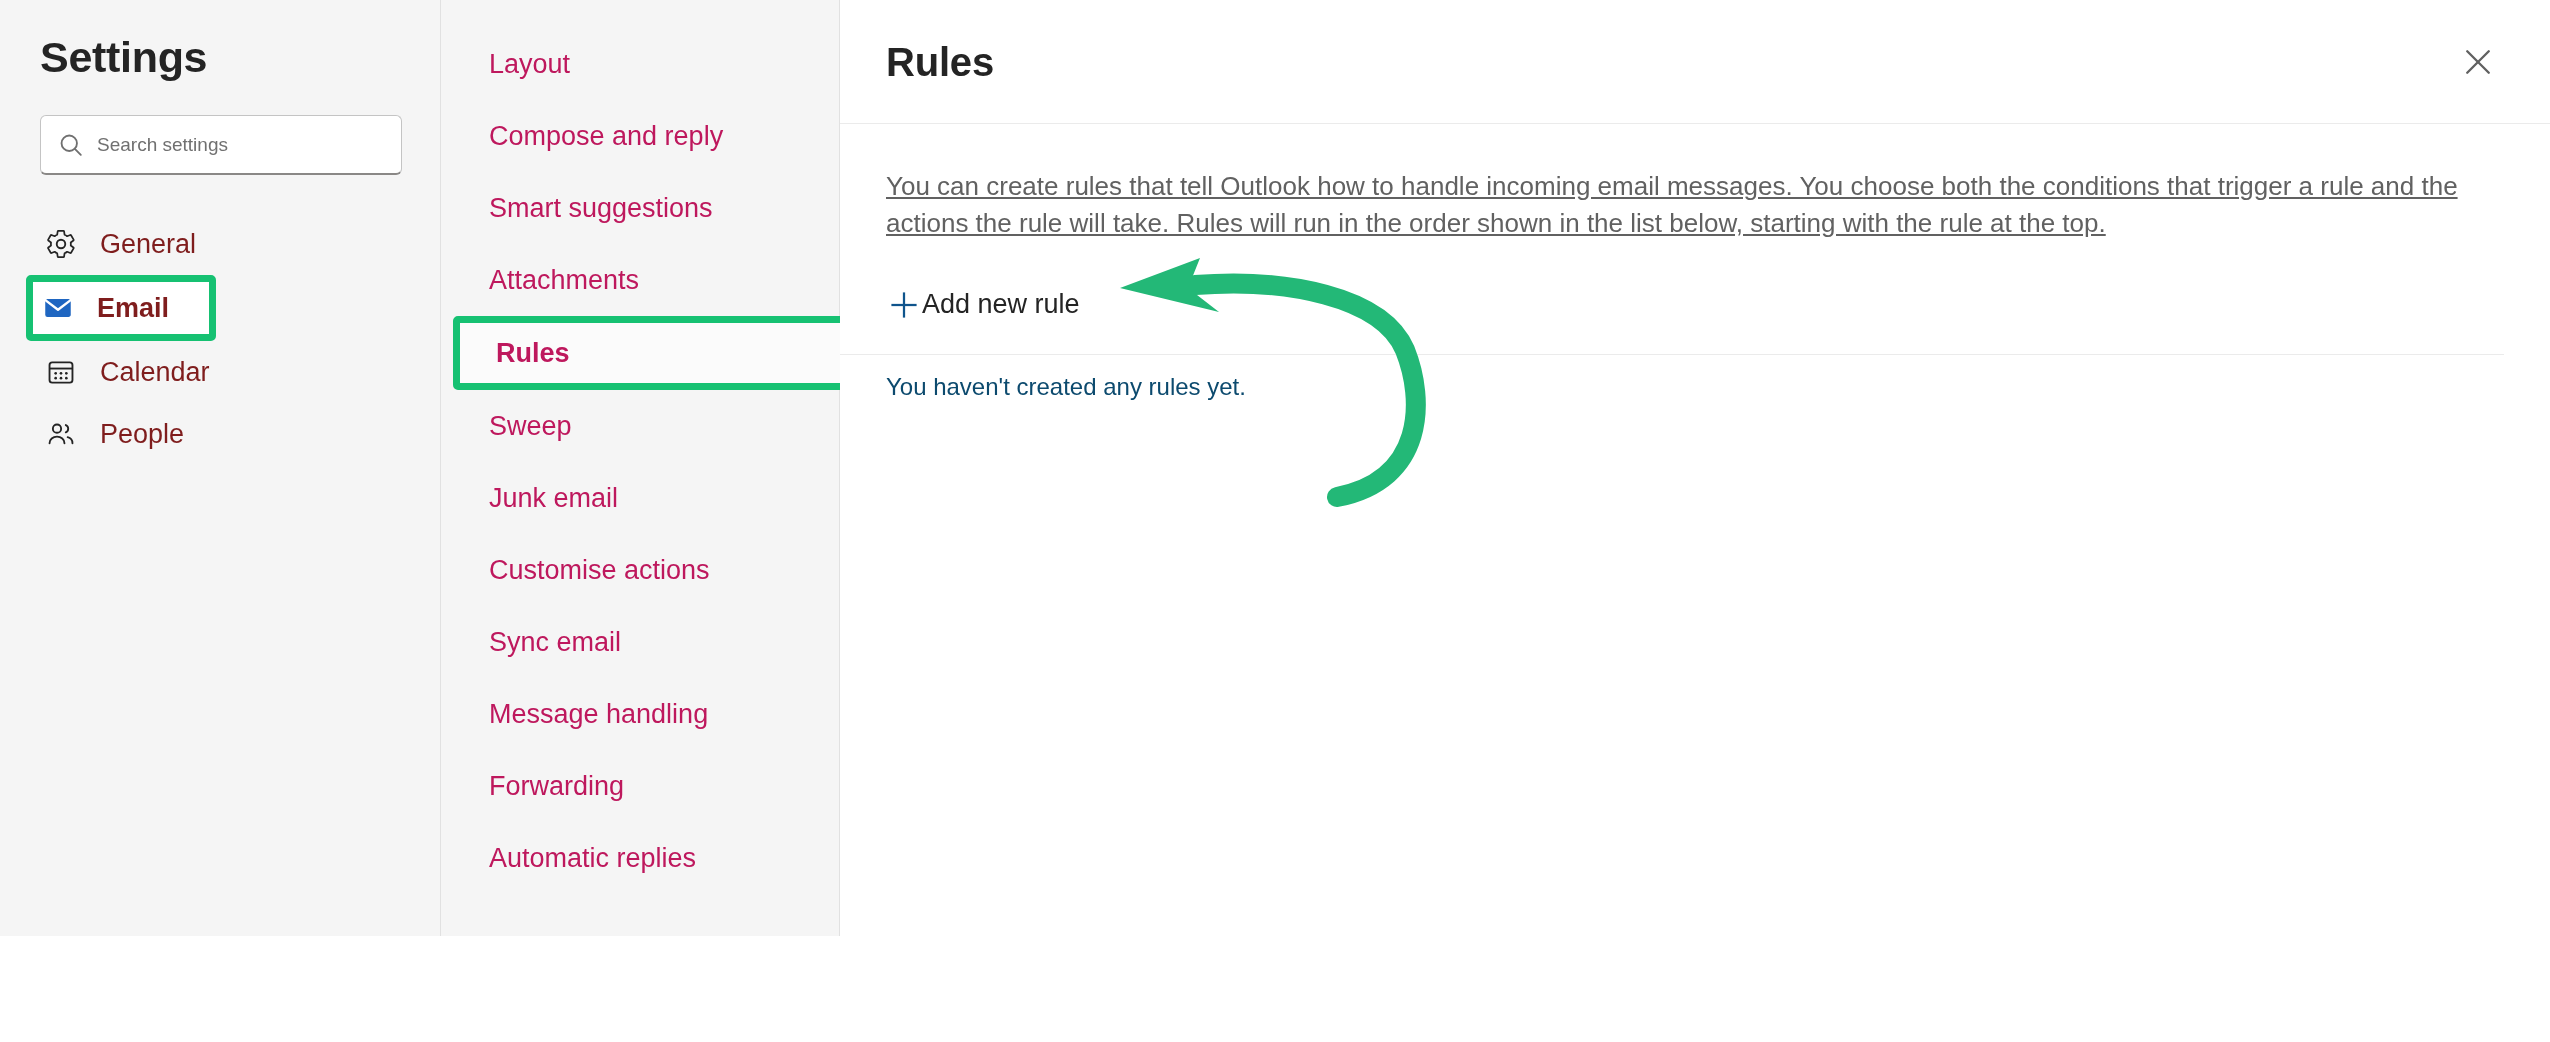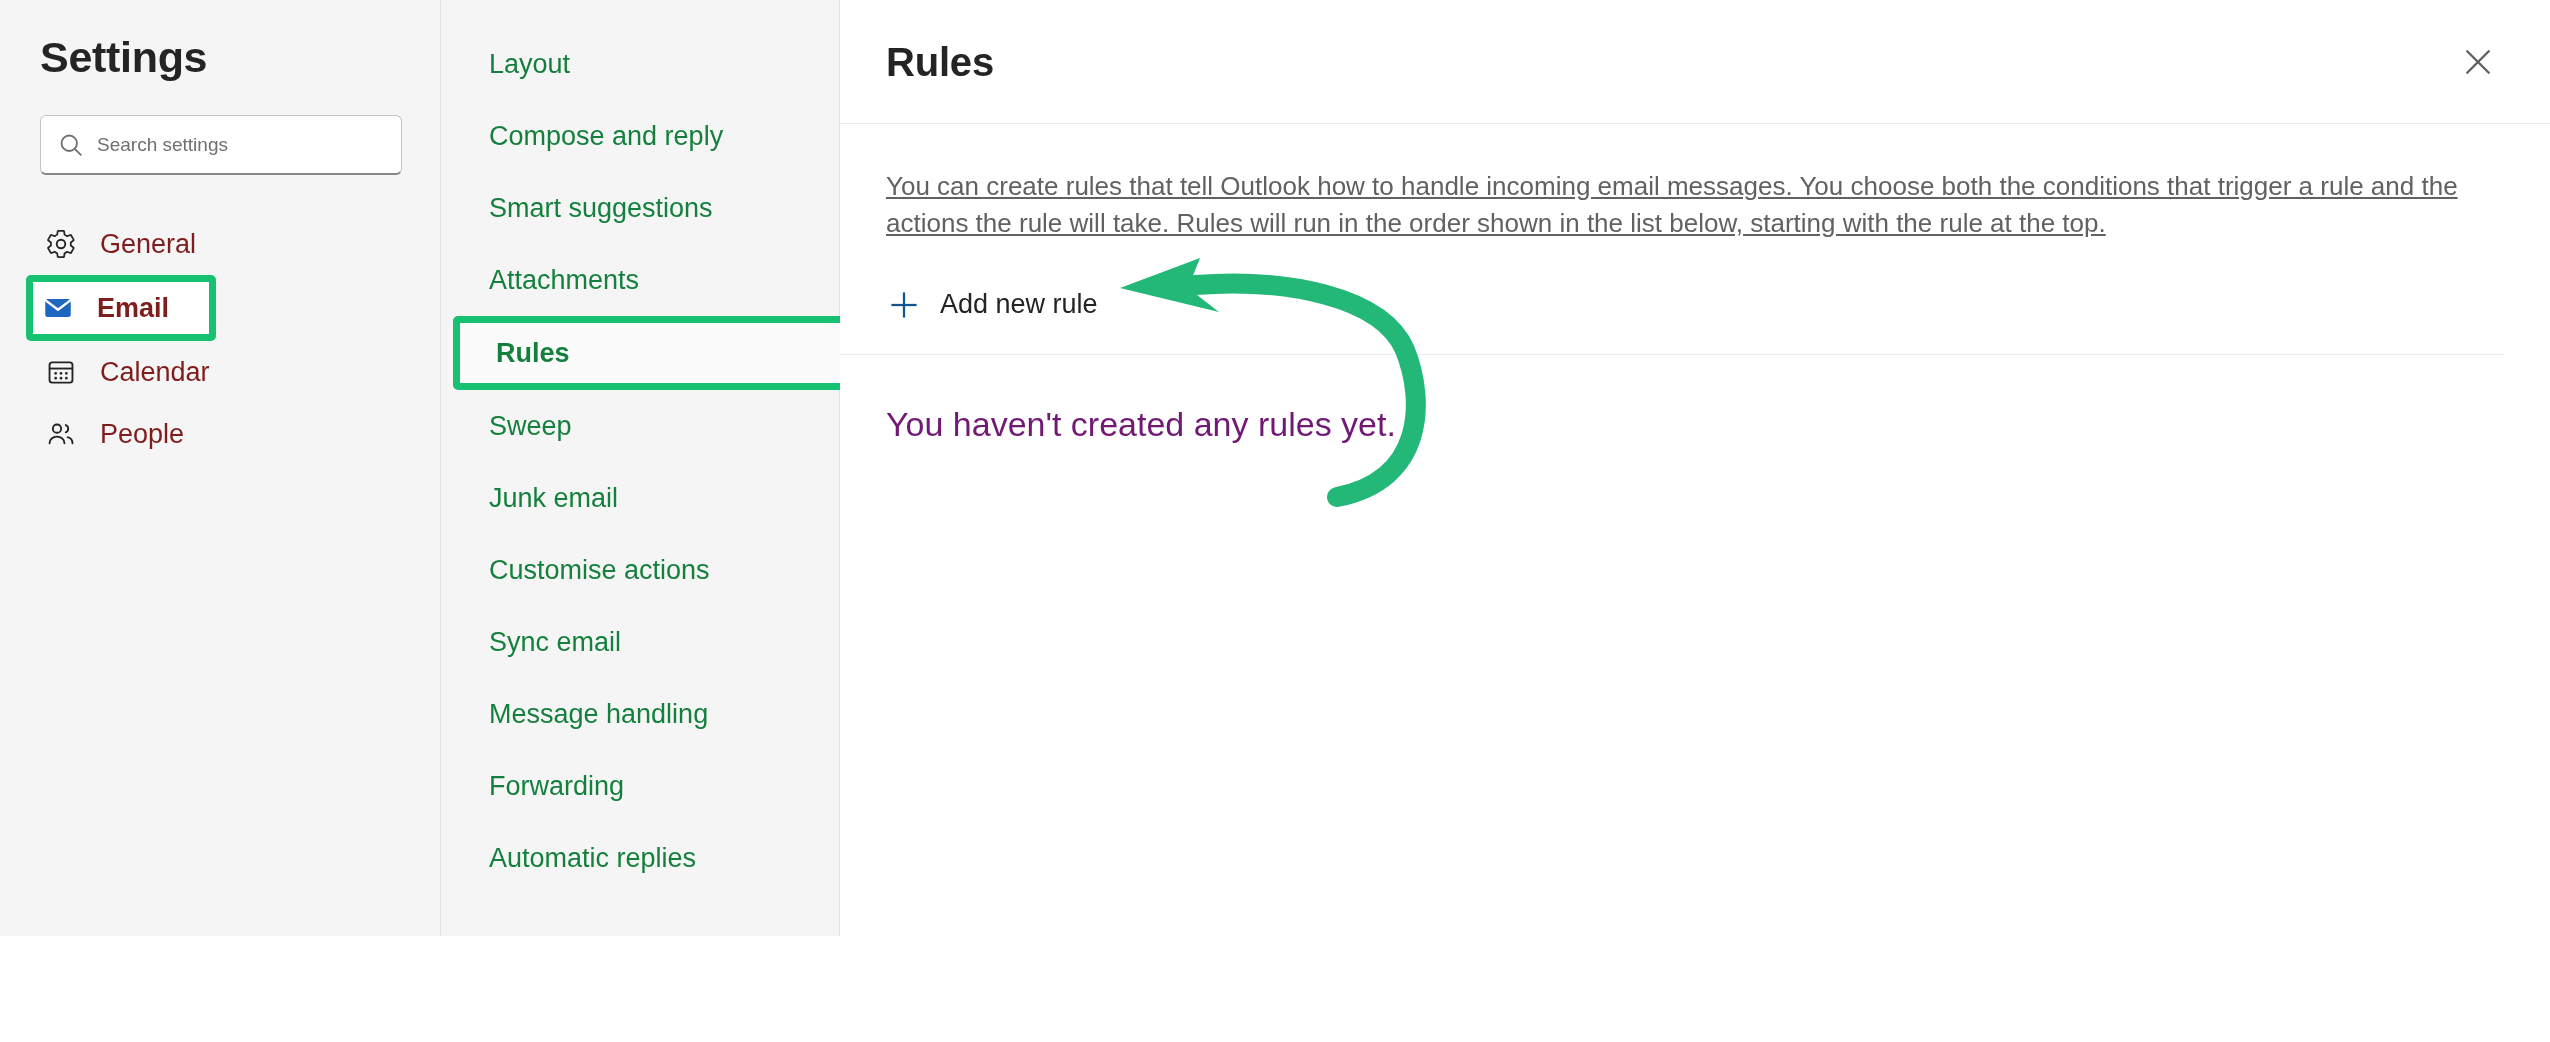"Layout" .mid-item { color: #15803d -> #be185d }
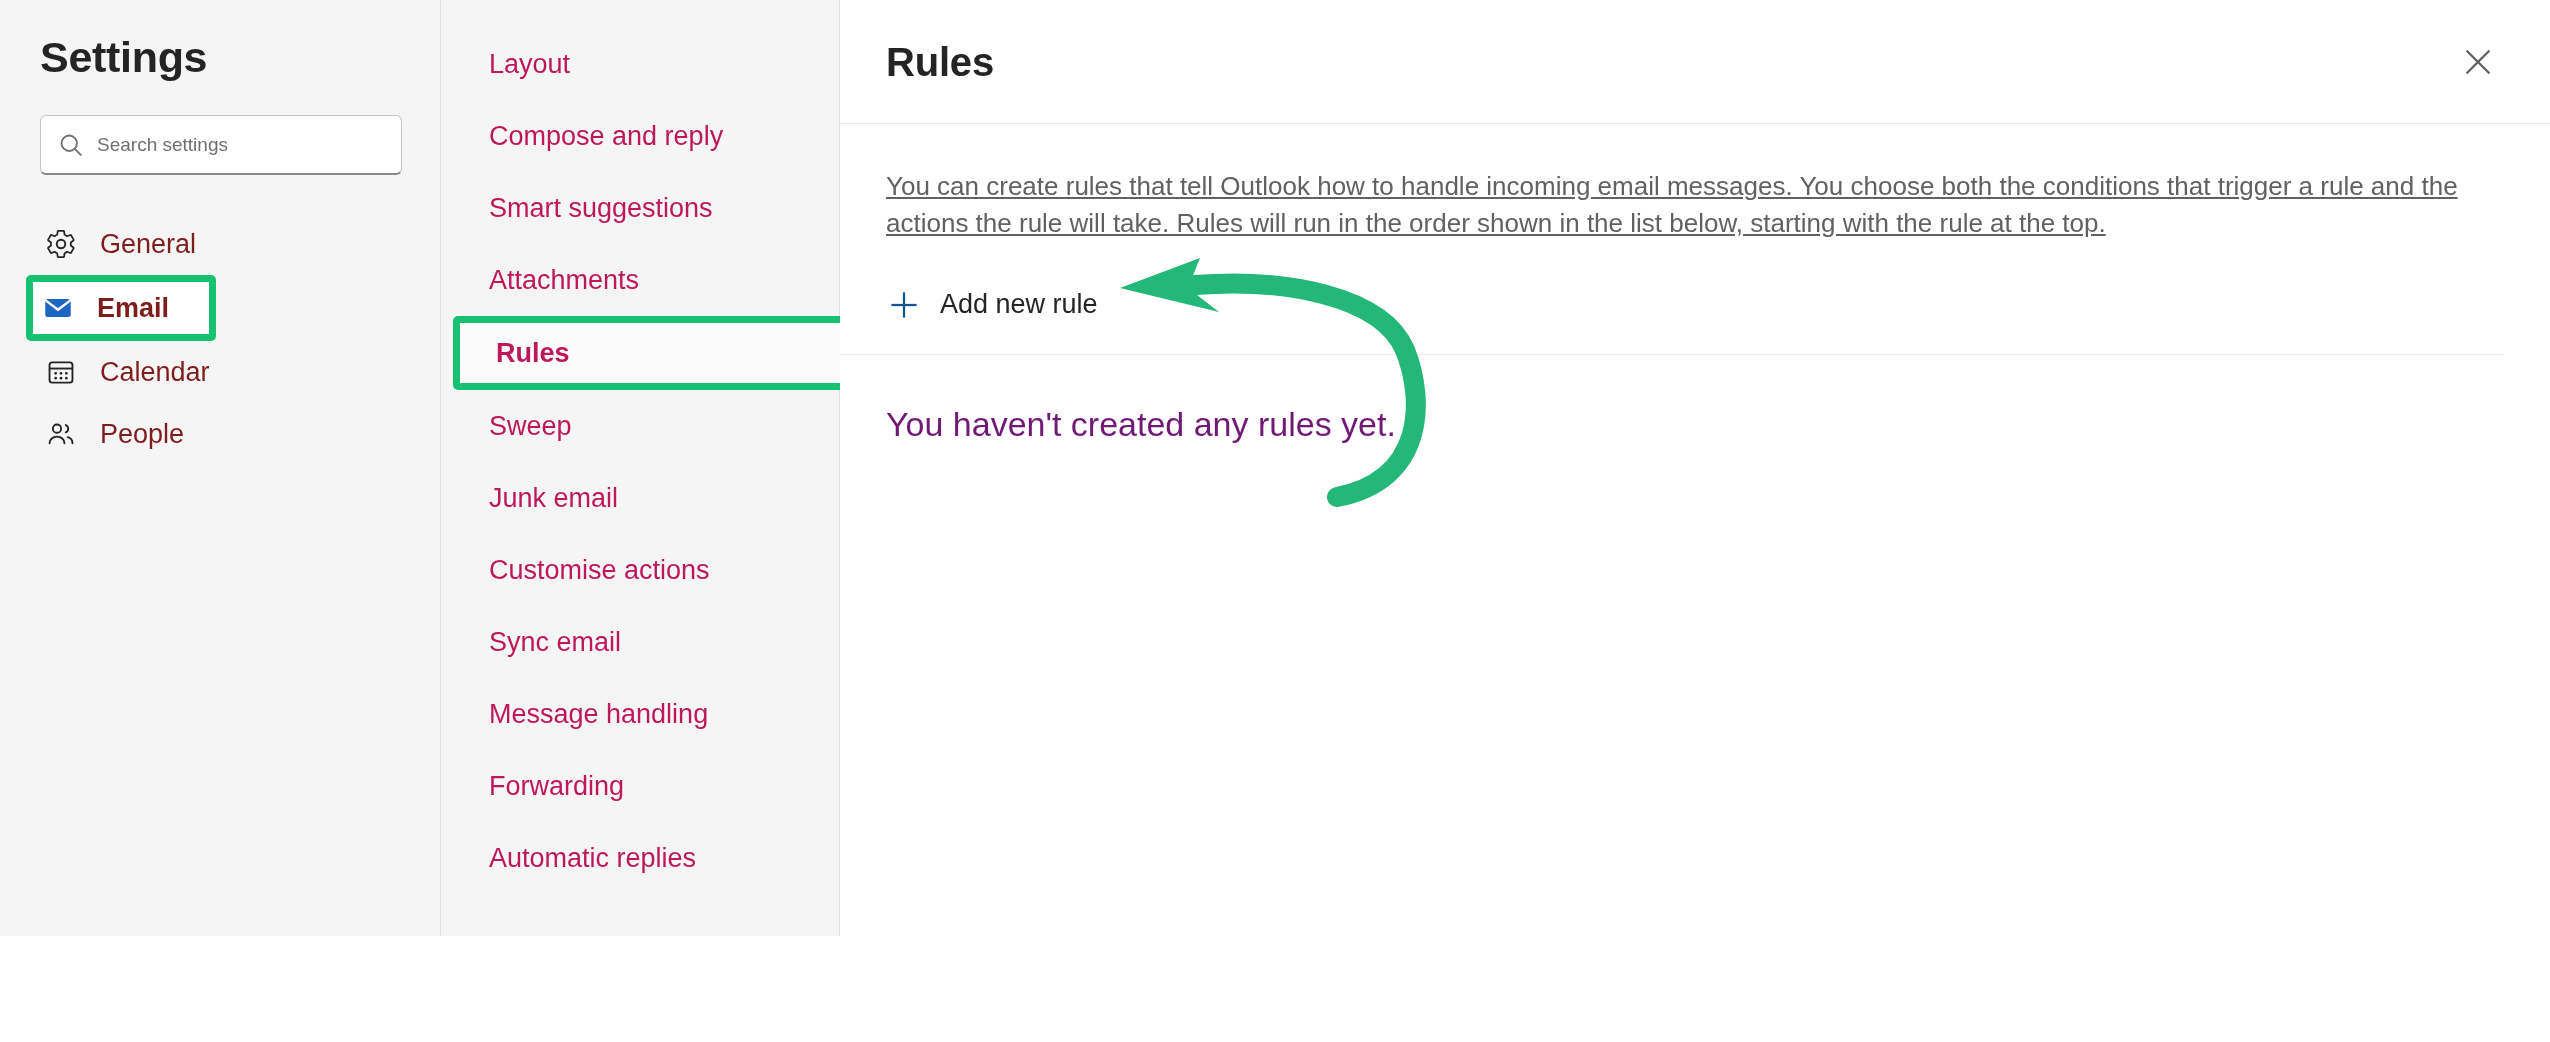"Add new rule" .add-rule-row { gap: 18px -> none }
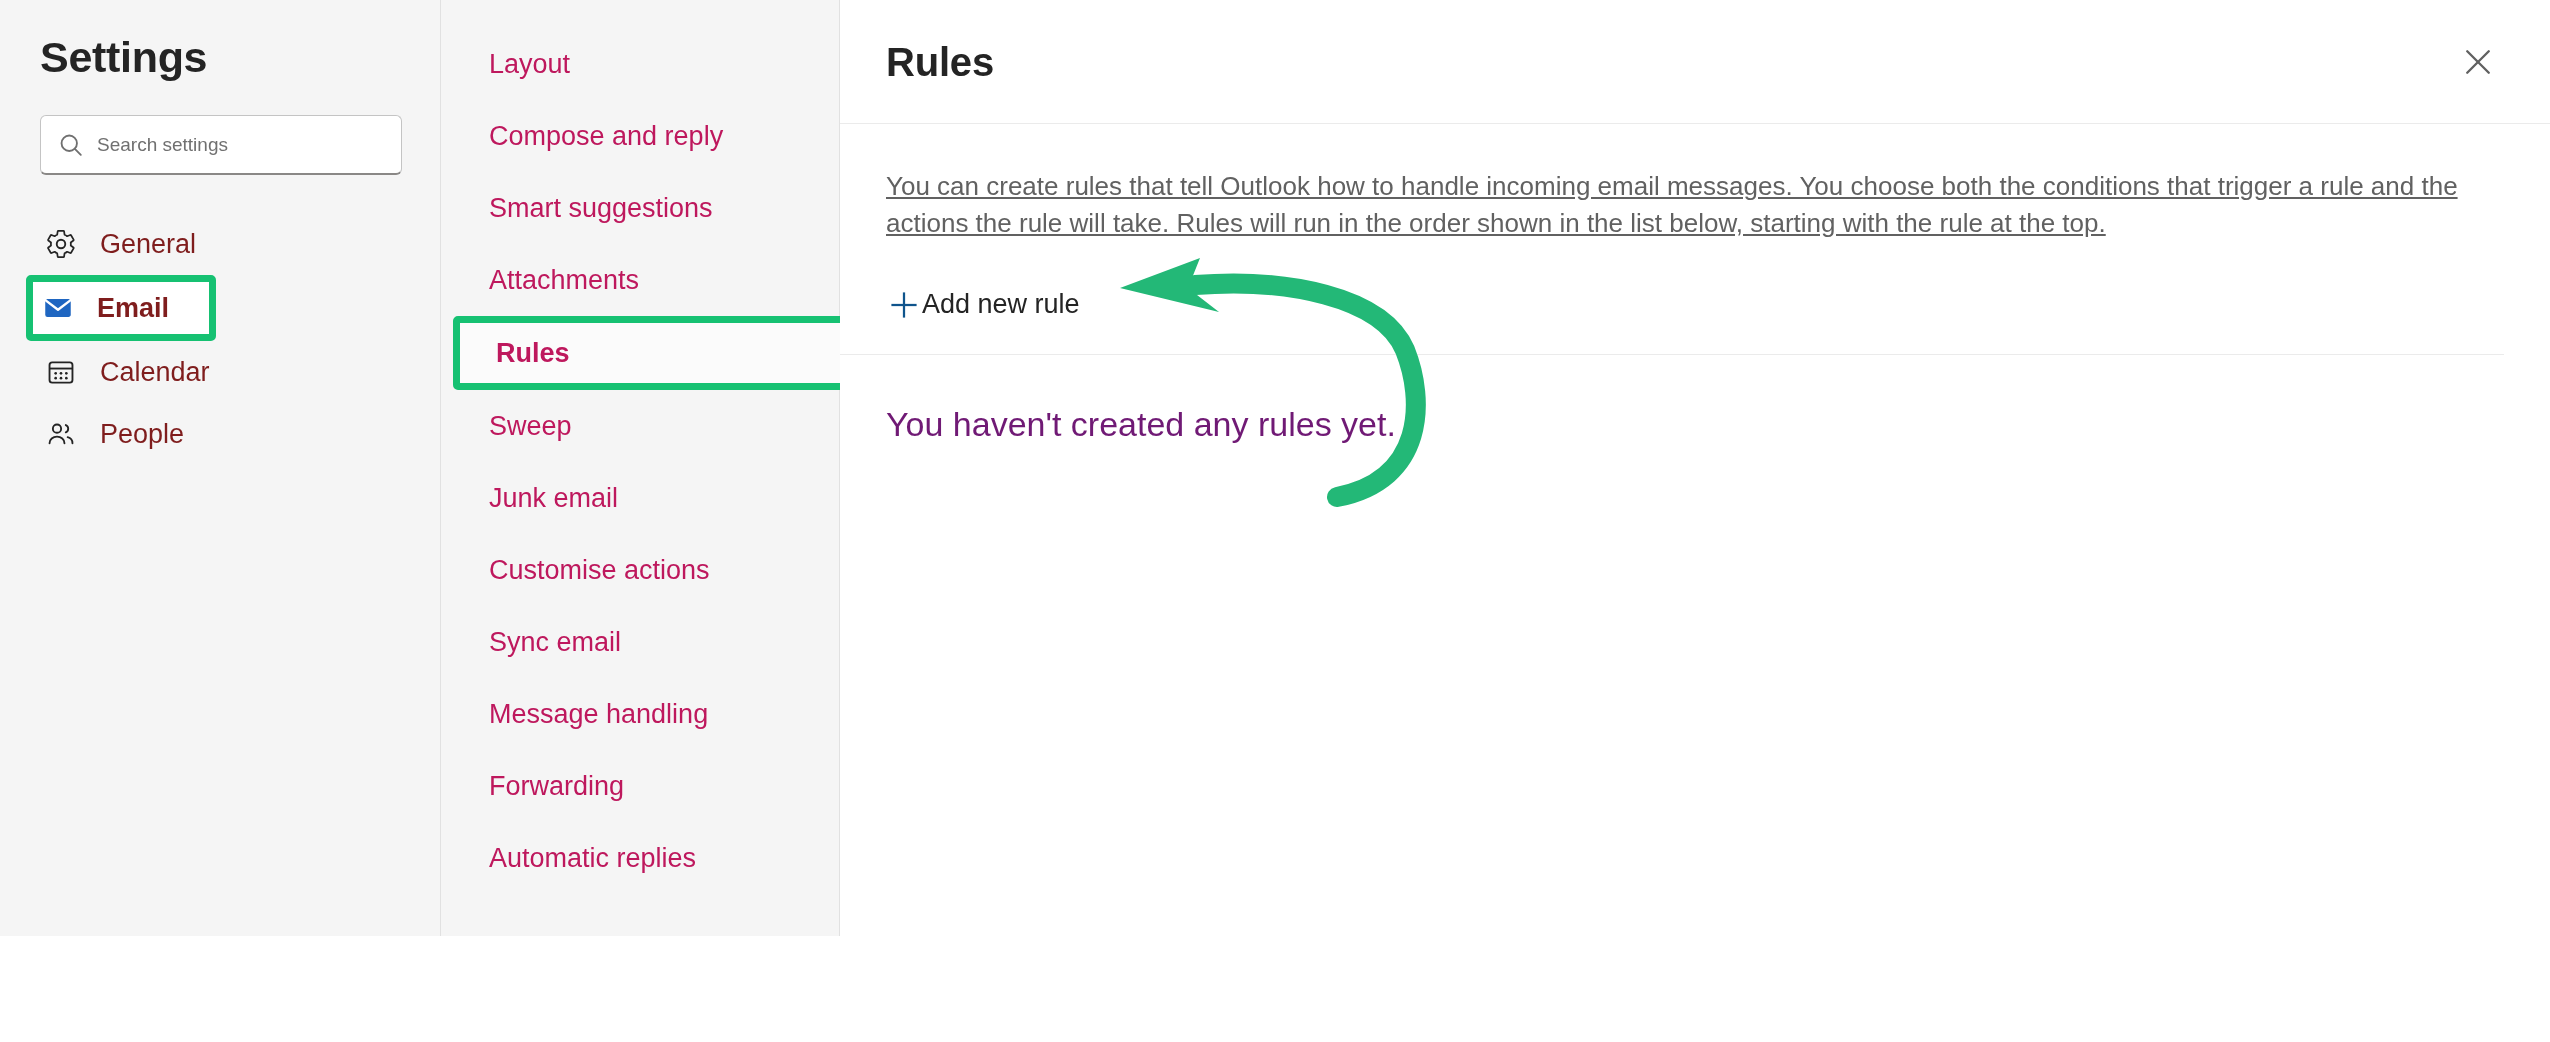"You haven't created any rules" .empty-msg { color: #701a75 -> #0c4a6e; font-size: 34px -> 24px; margin-top: 52px -> 20px }
